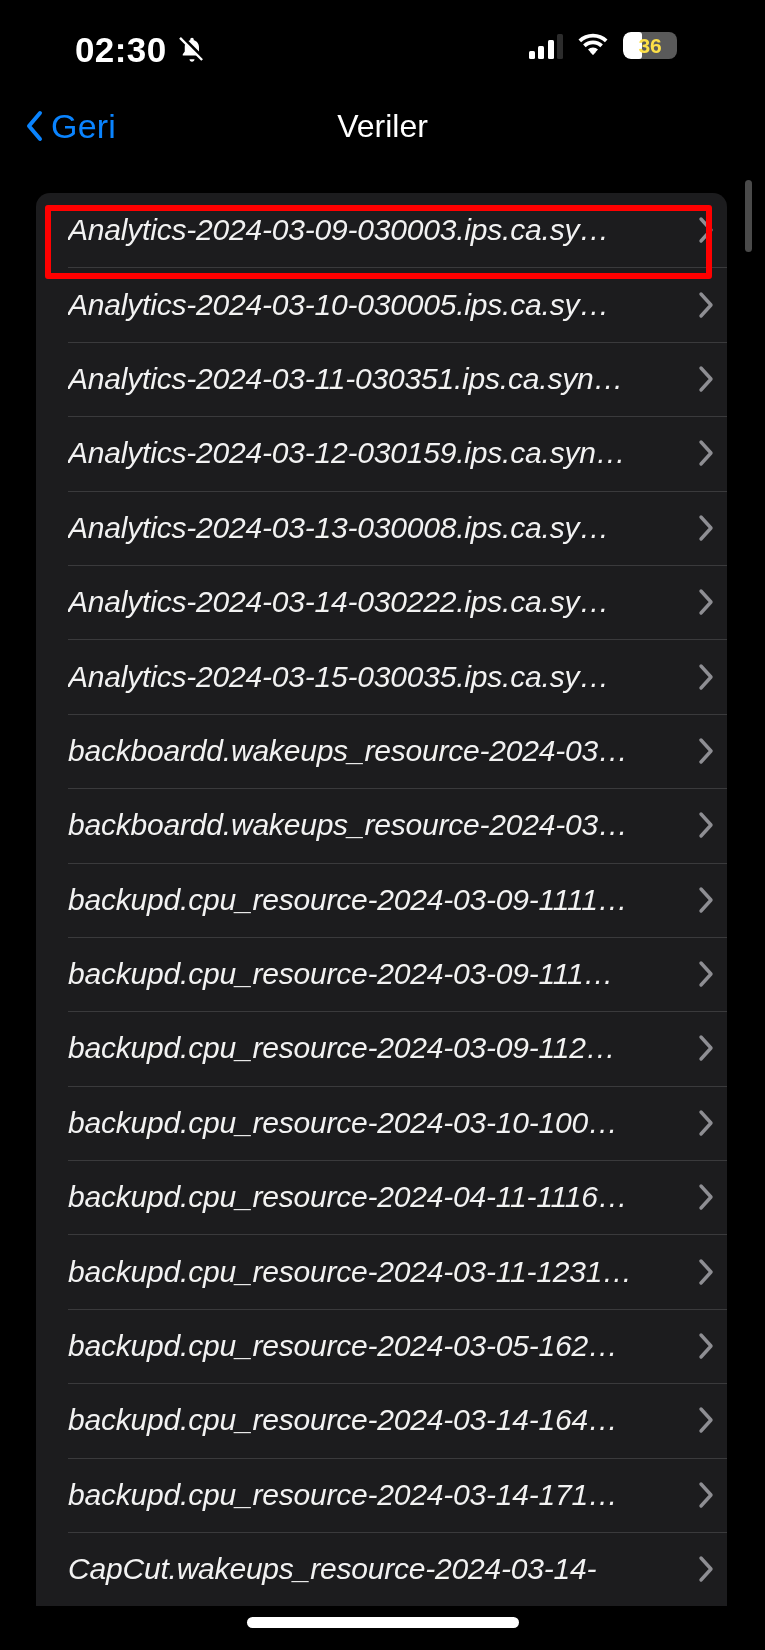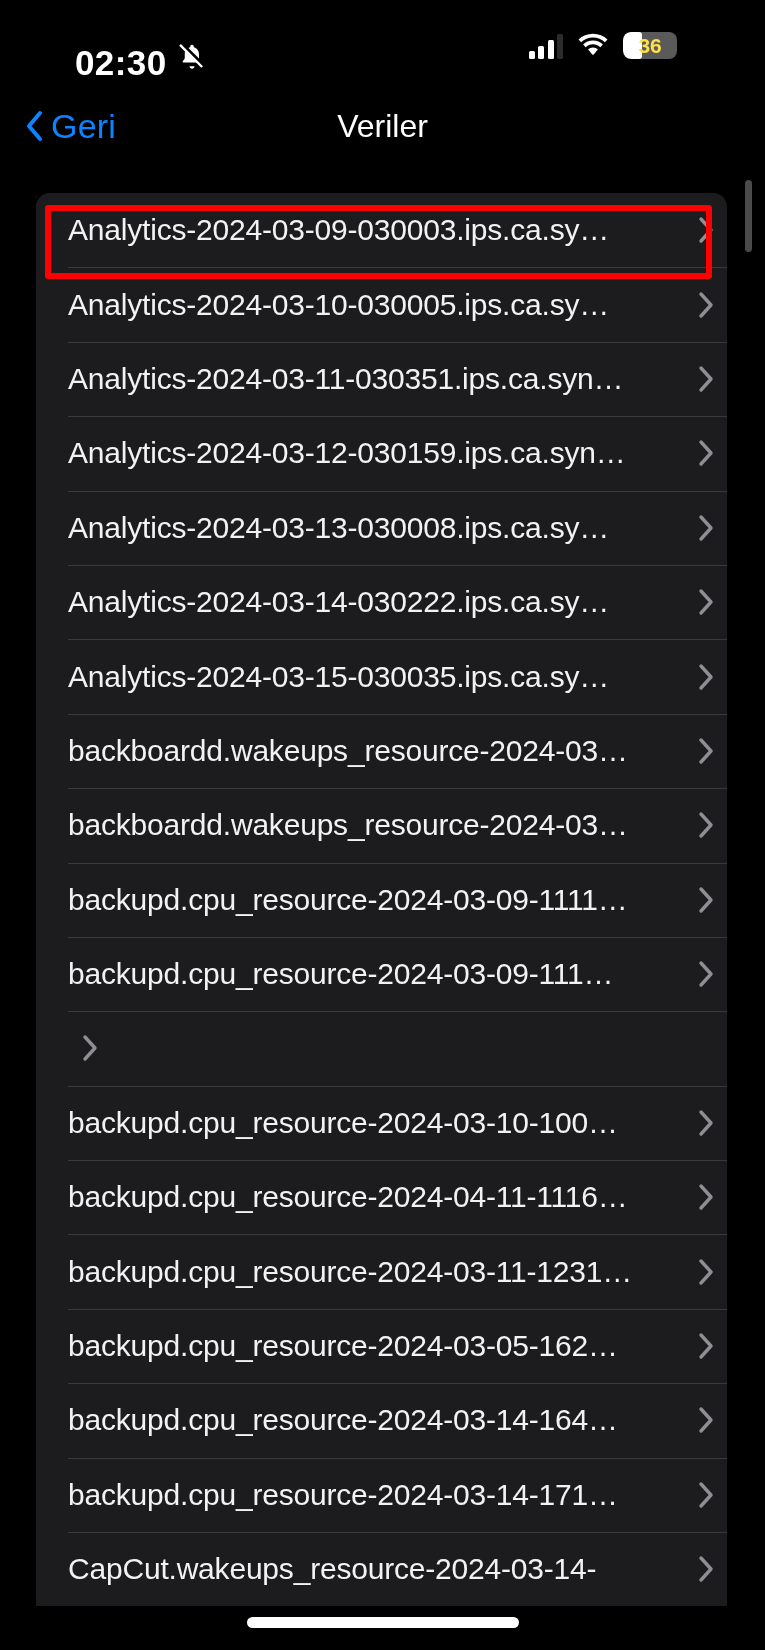"02:30" .status-time { margin-top: 13px -> none }
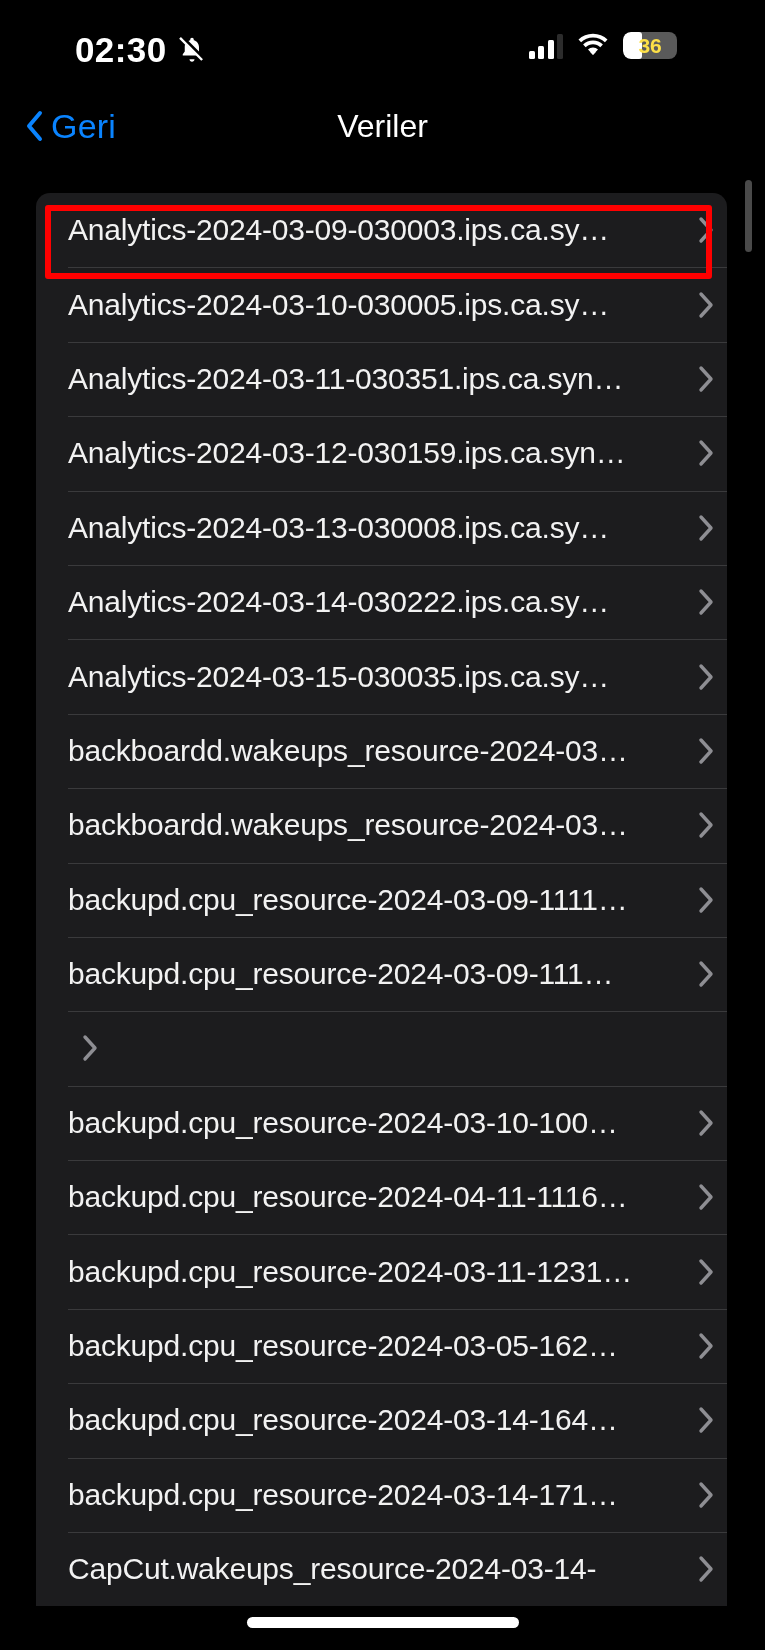"Analytics-2024-03-09-030003.ips.ca.sy…" .row { font-style: none -> italic }
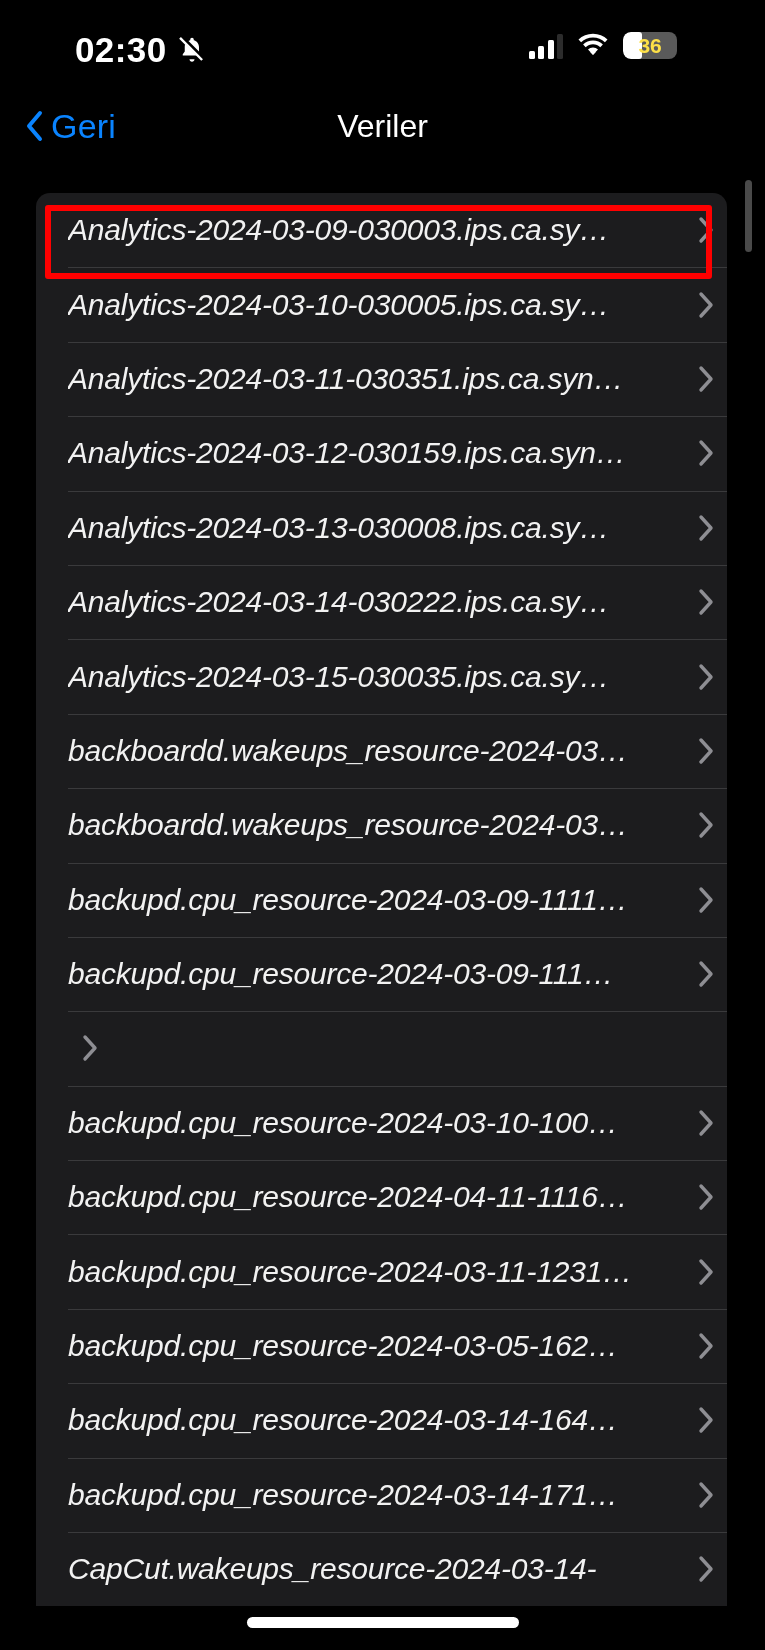"backupd.cpu_resource-2024-03-09-112…" span.row-label { html: none -> <span>backupd.cpu_resource-2024-03-09-112…</span> }
